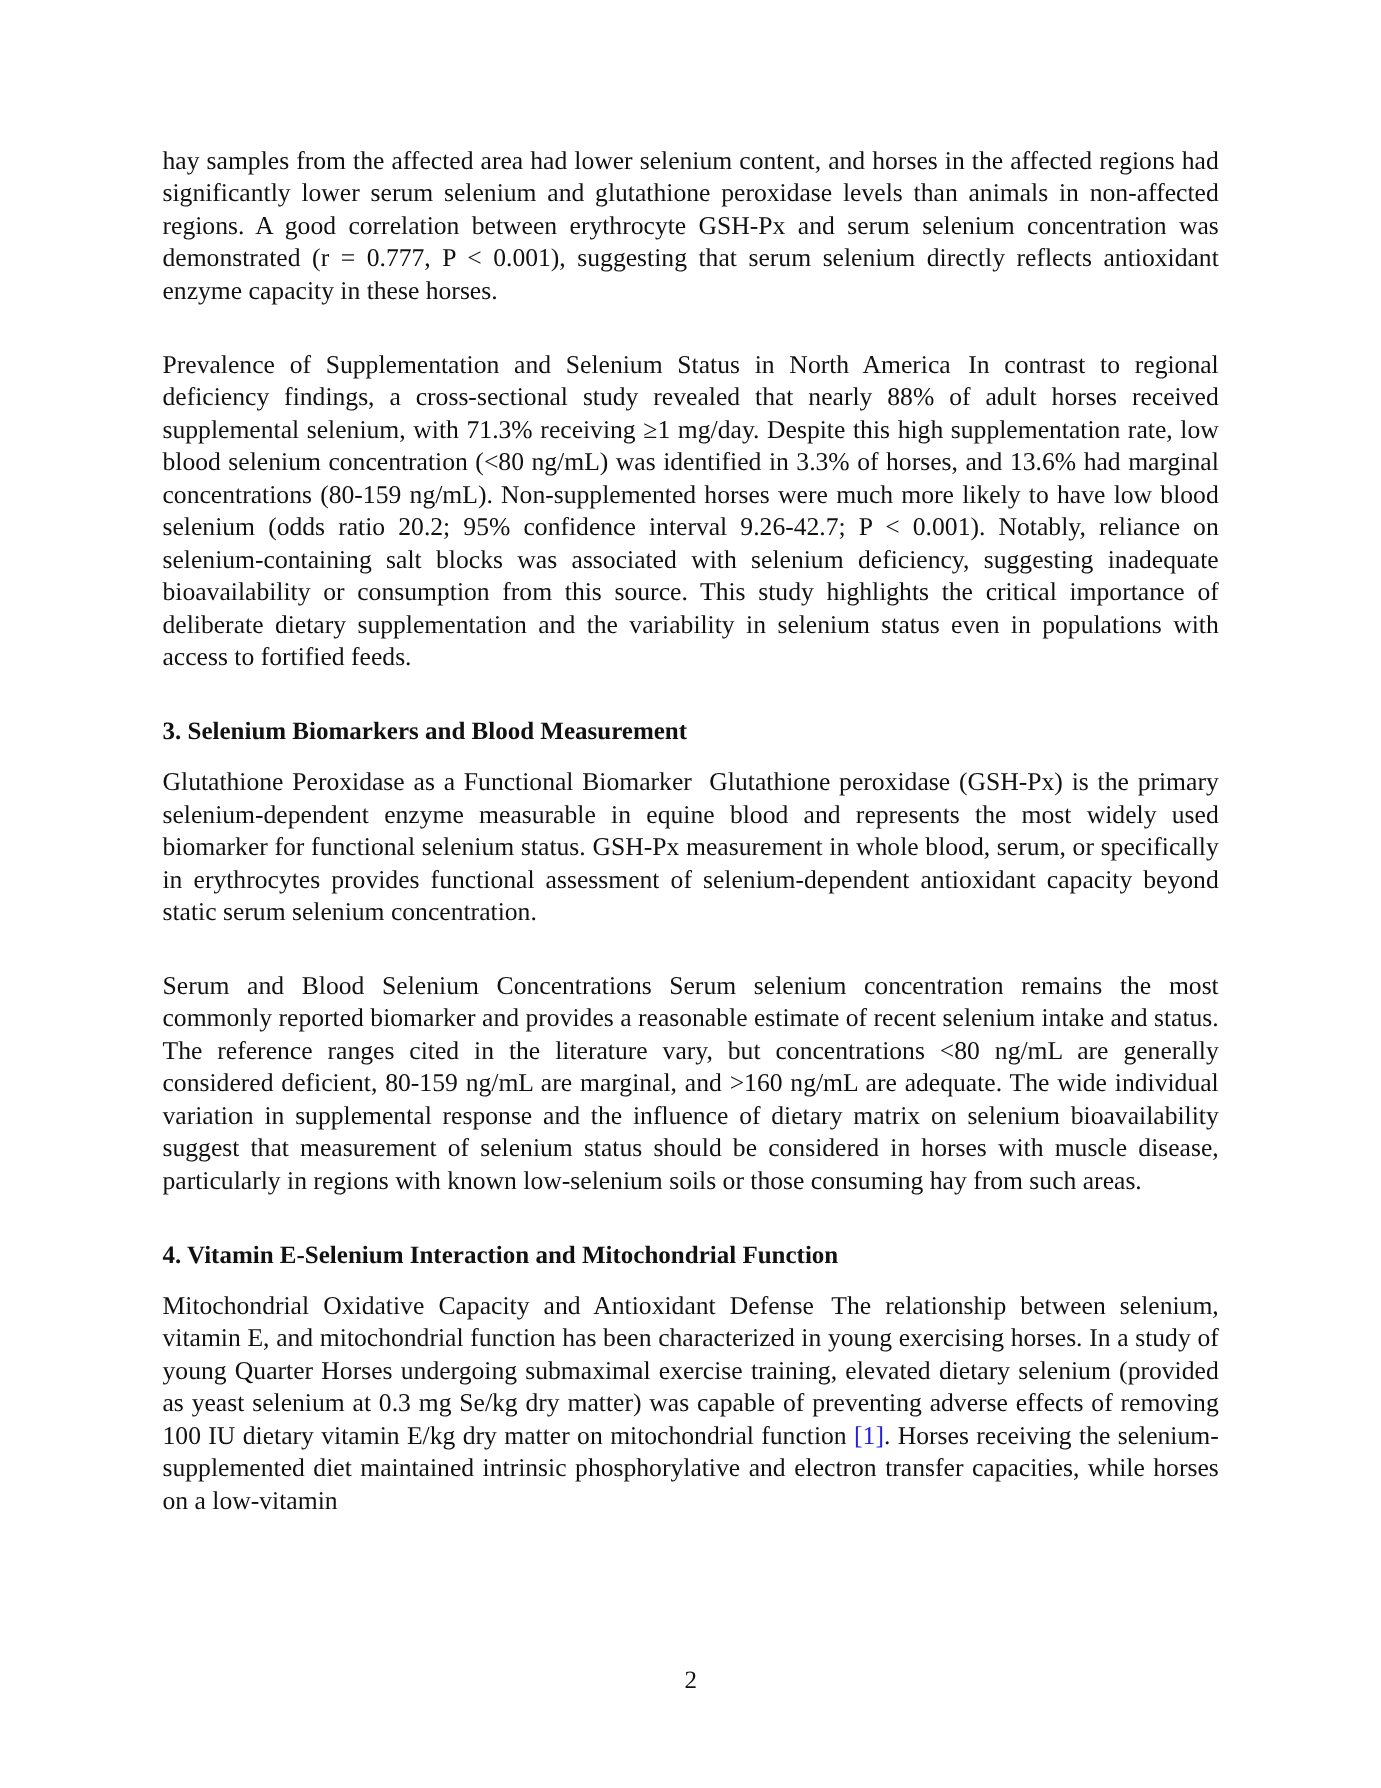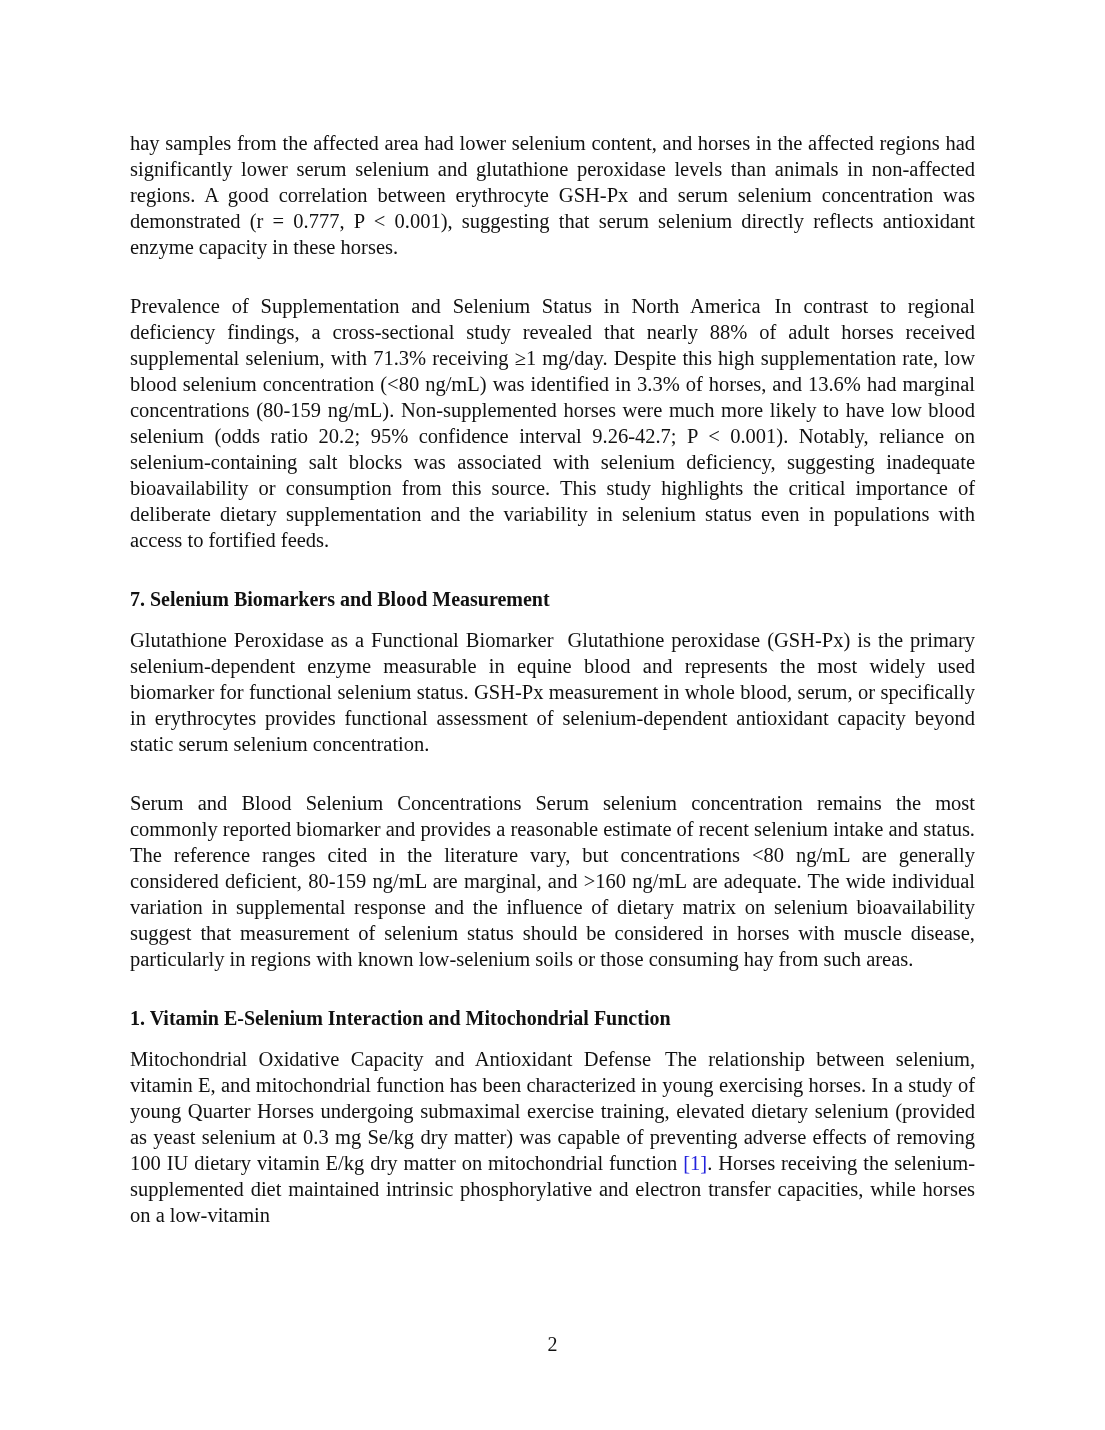"hay samples from the affected" .page { top: 130px -> 116px }
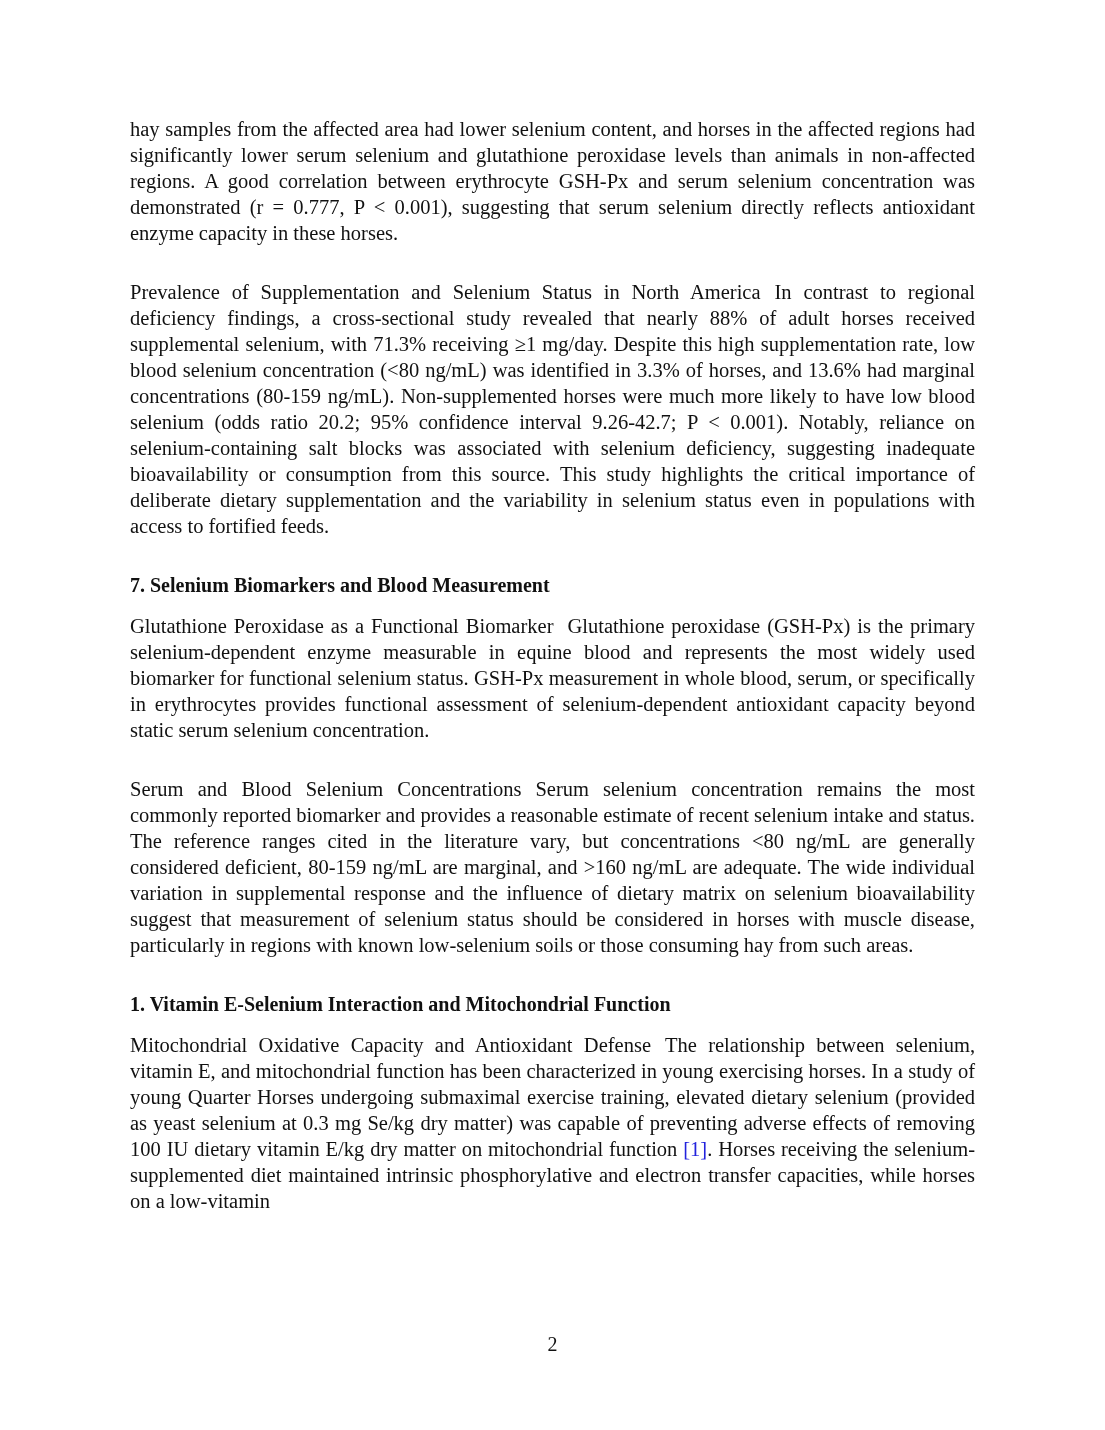"7. Selenium Biomarkers and Blood" h3 { text: 7 -> 3 }
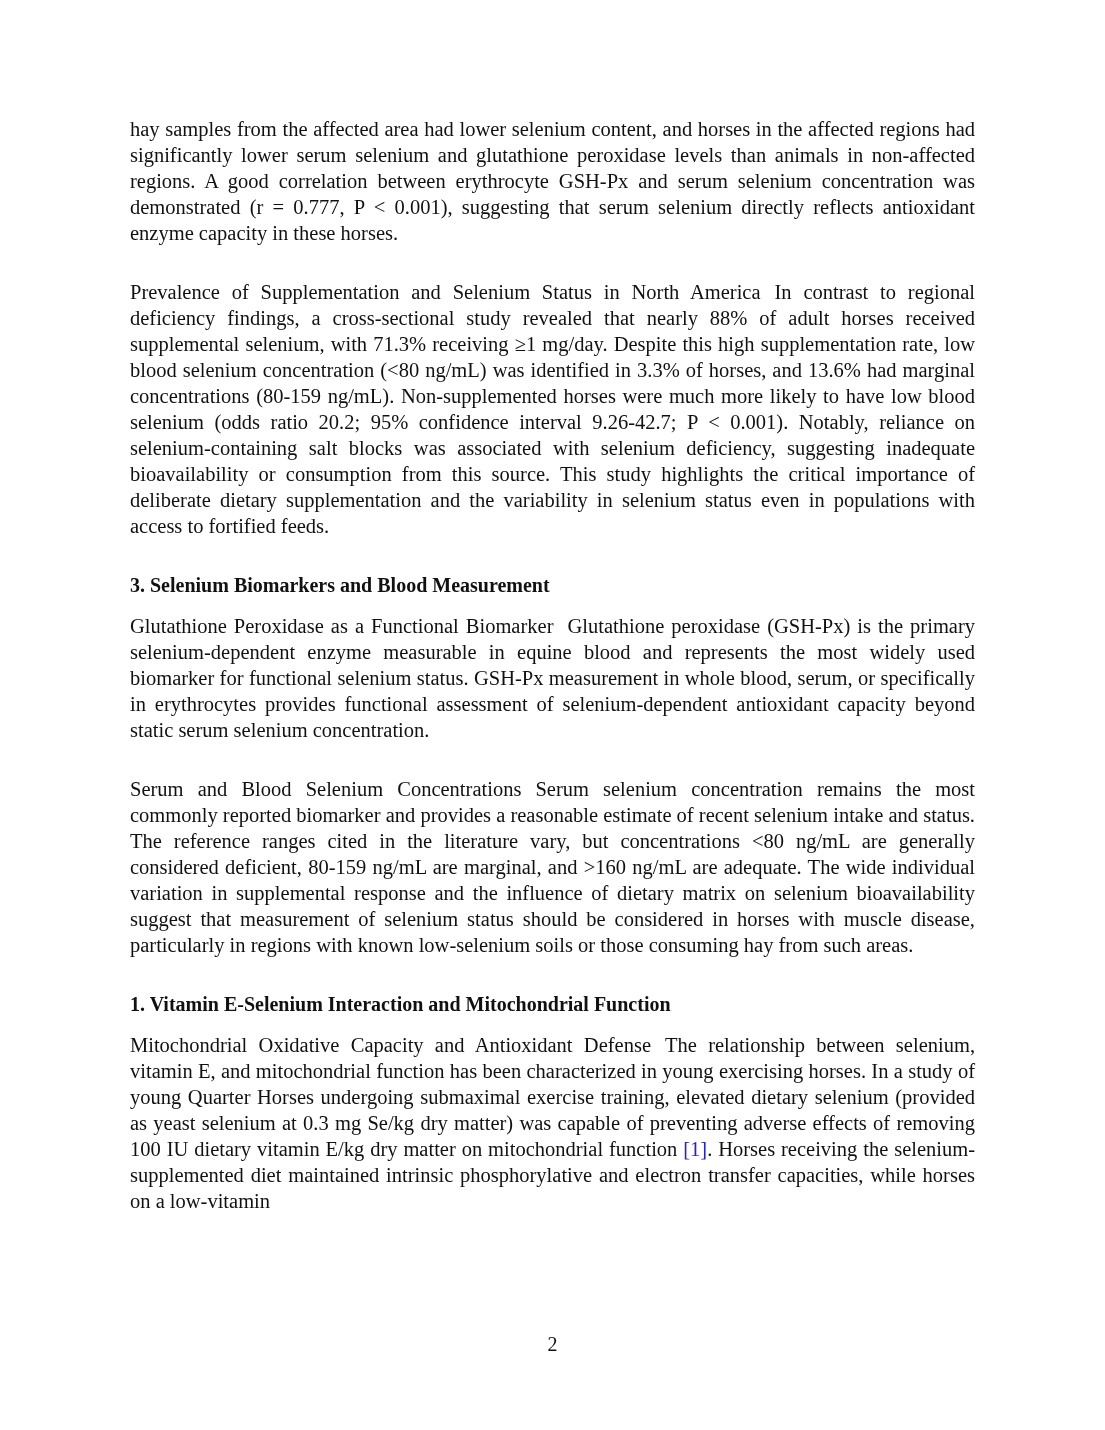"1. Vitamin E-Selenium Interaction and" h3 { text: 1 -> 4 }
